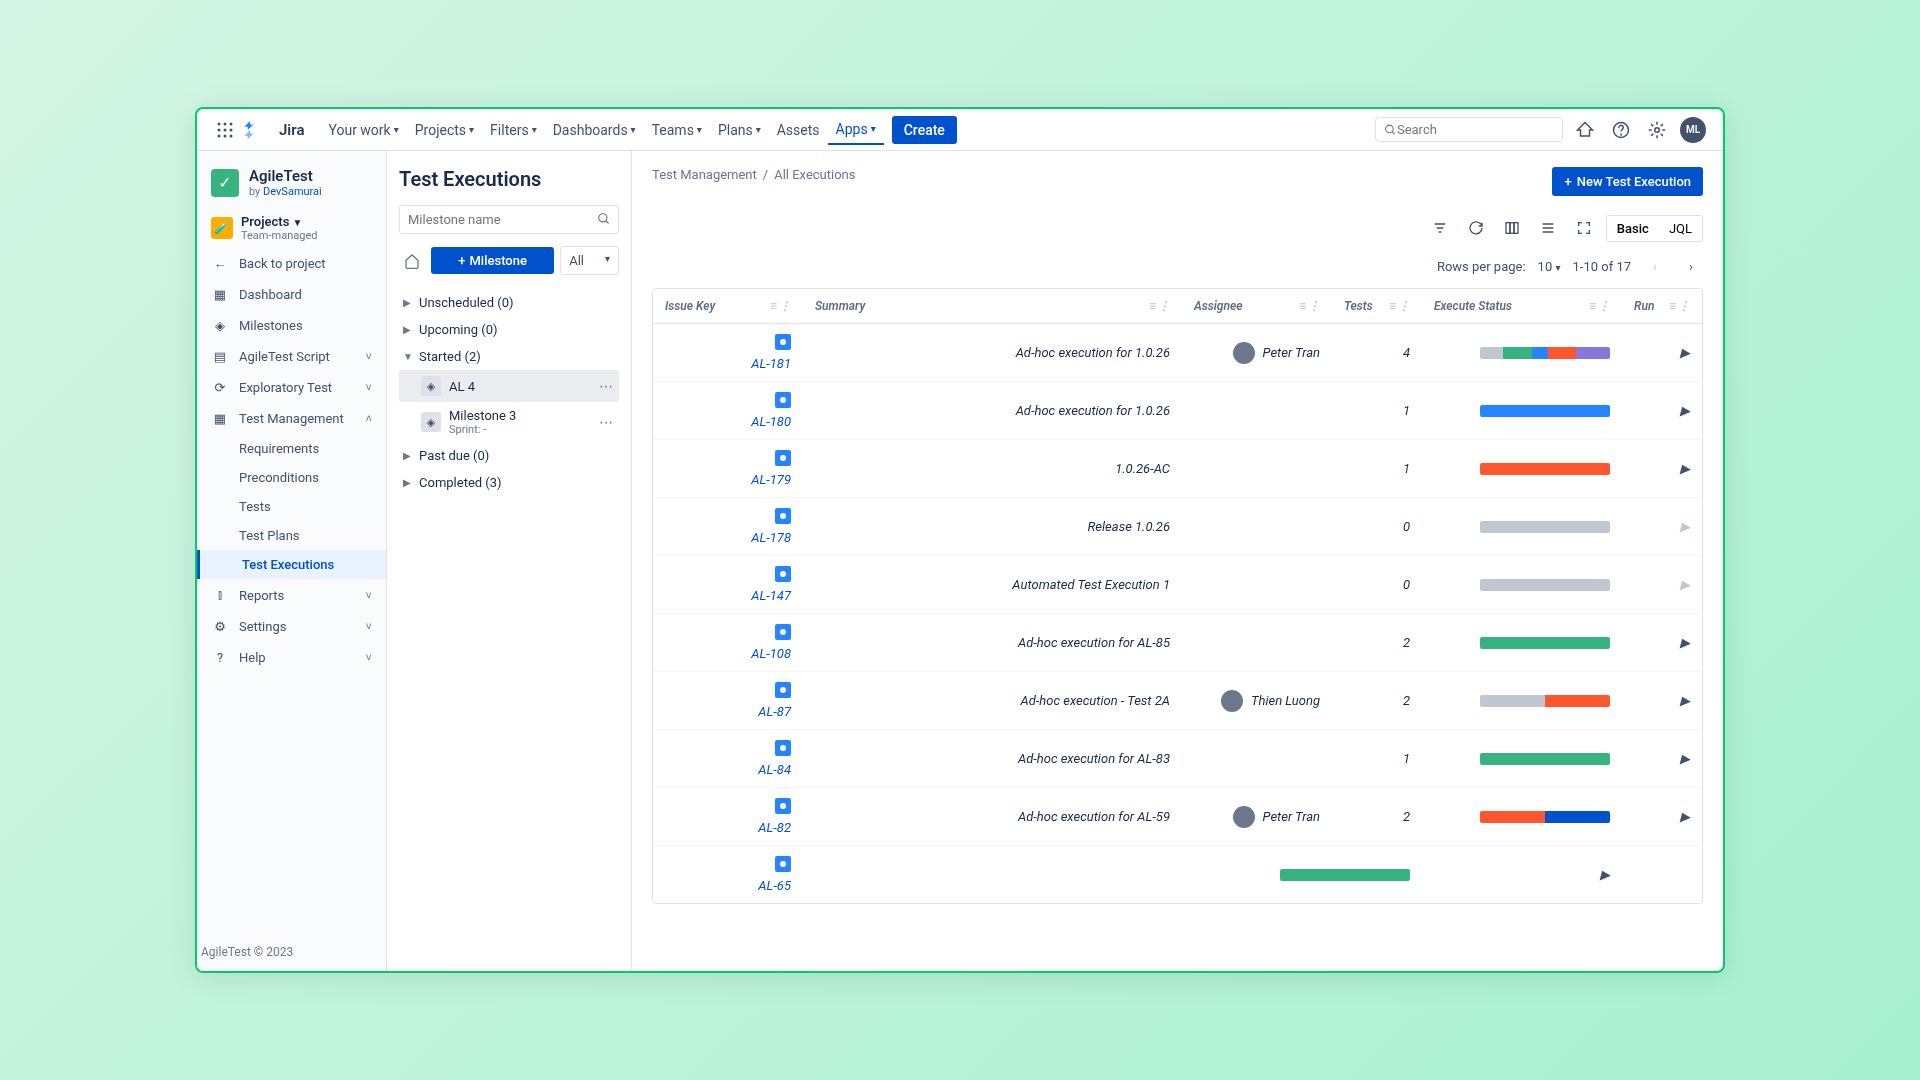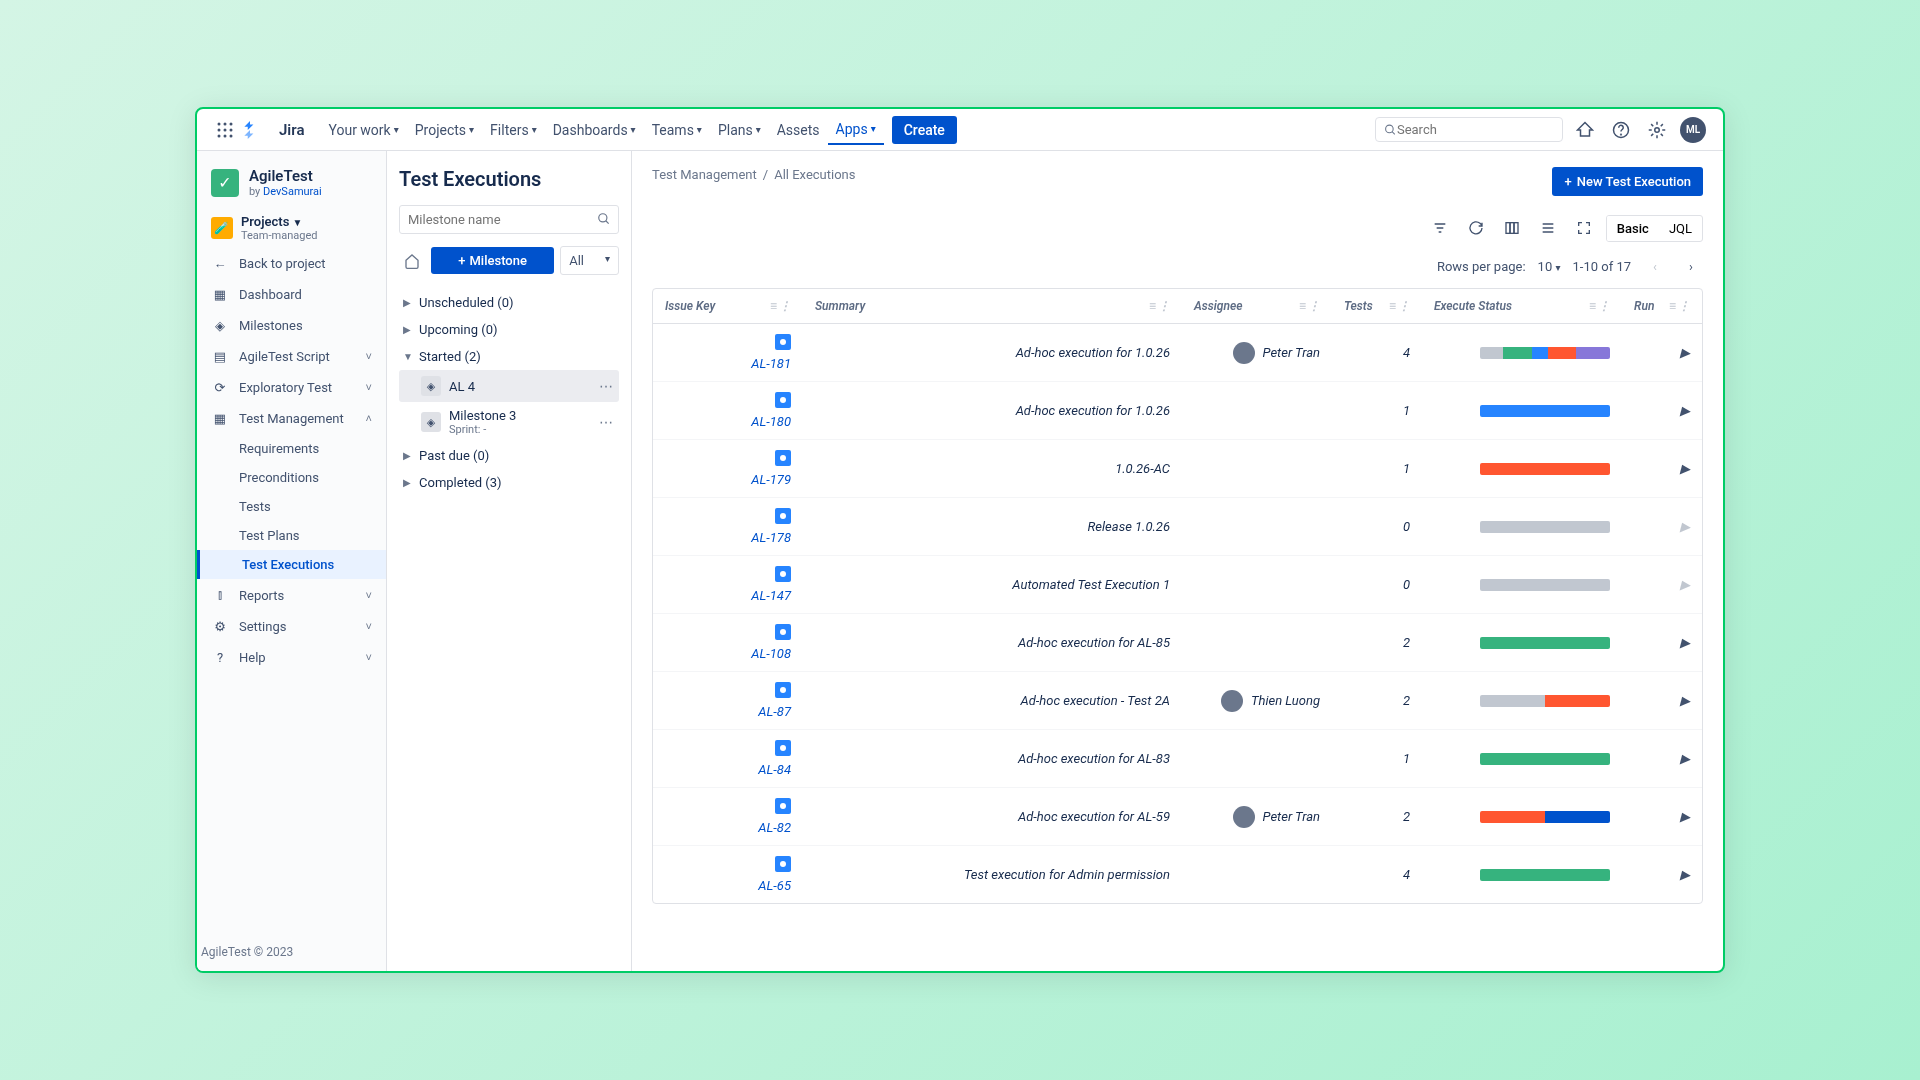"Test execution for Admin permission" div.td { html: <div>Test execution for Admin permission</div> -> none }
